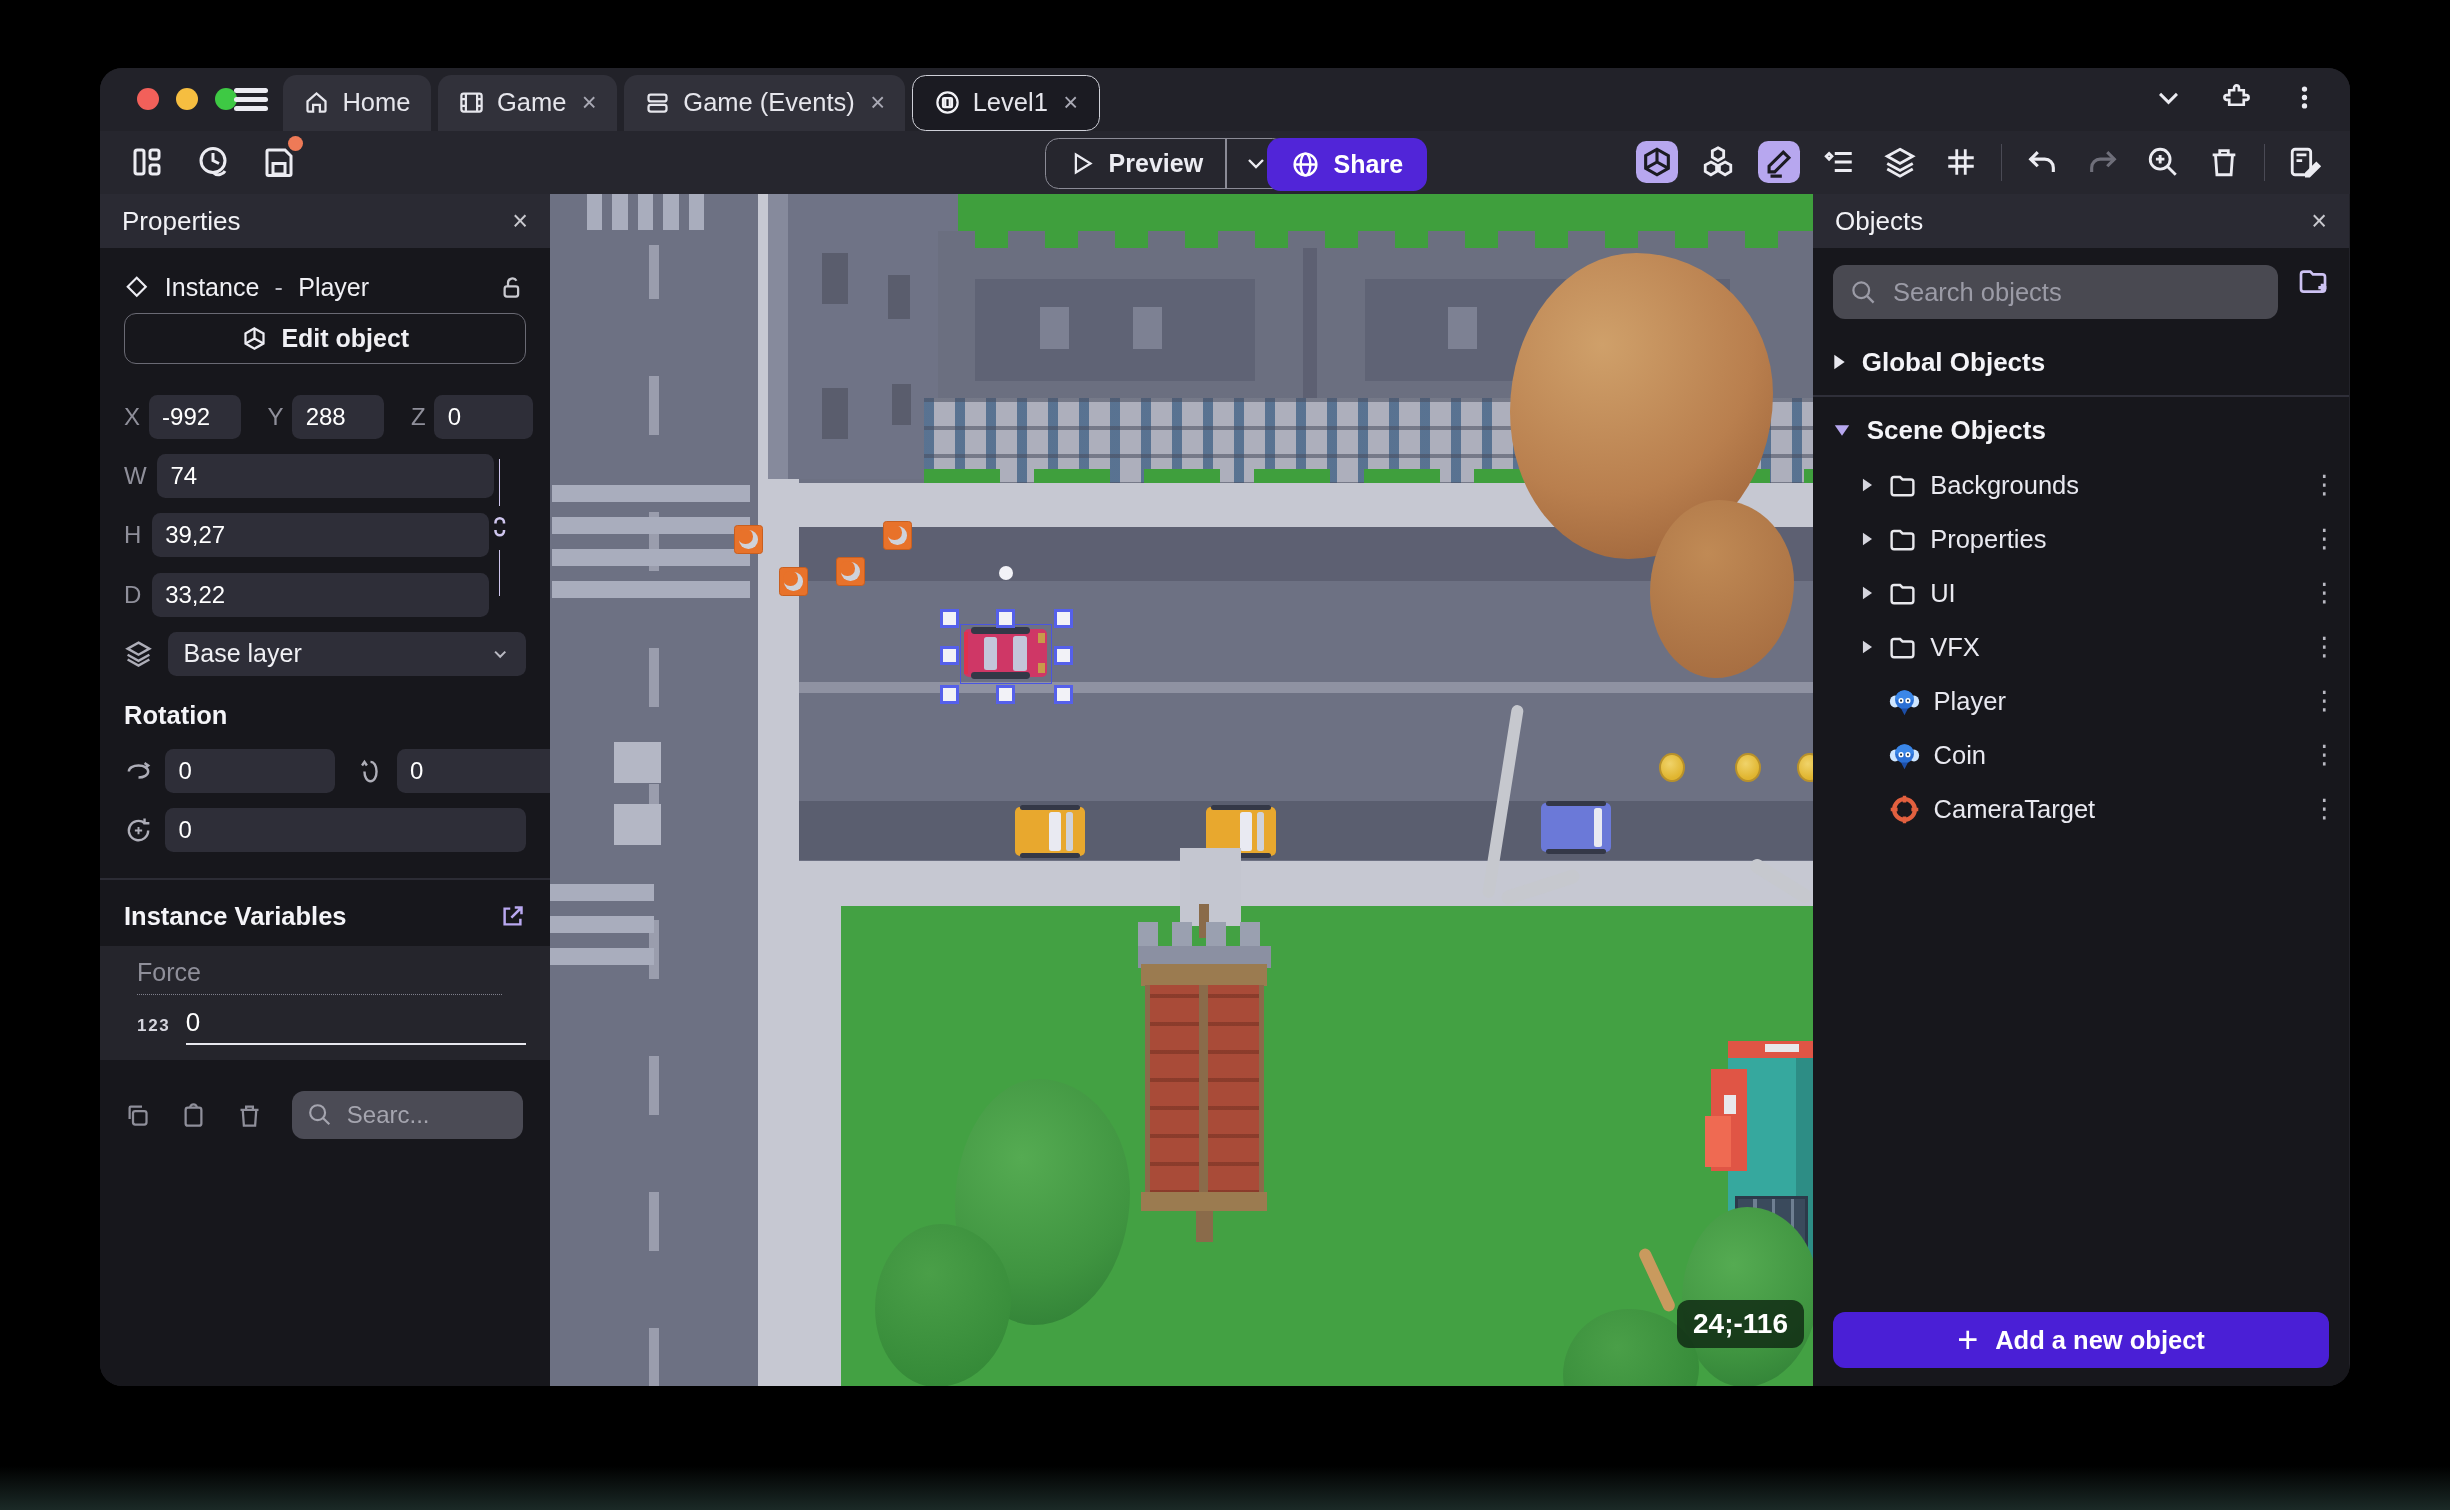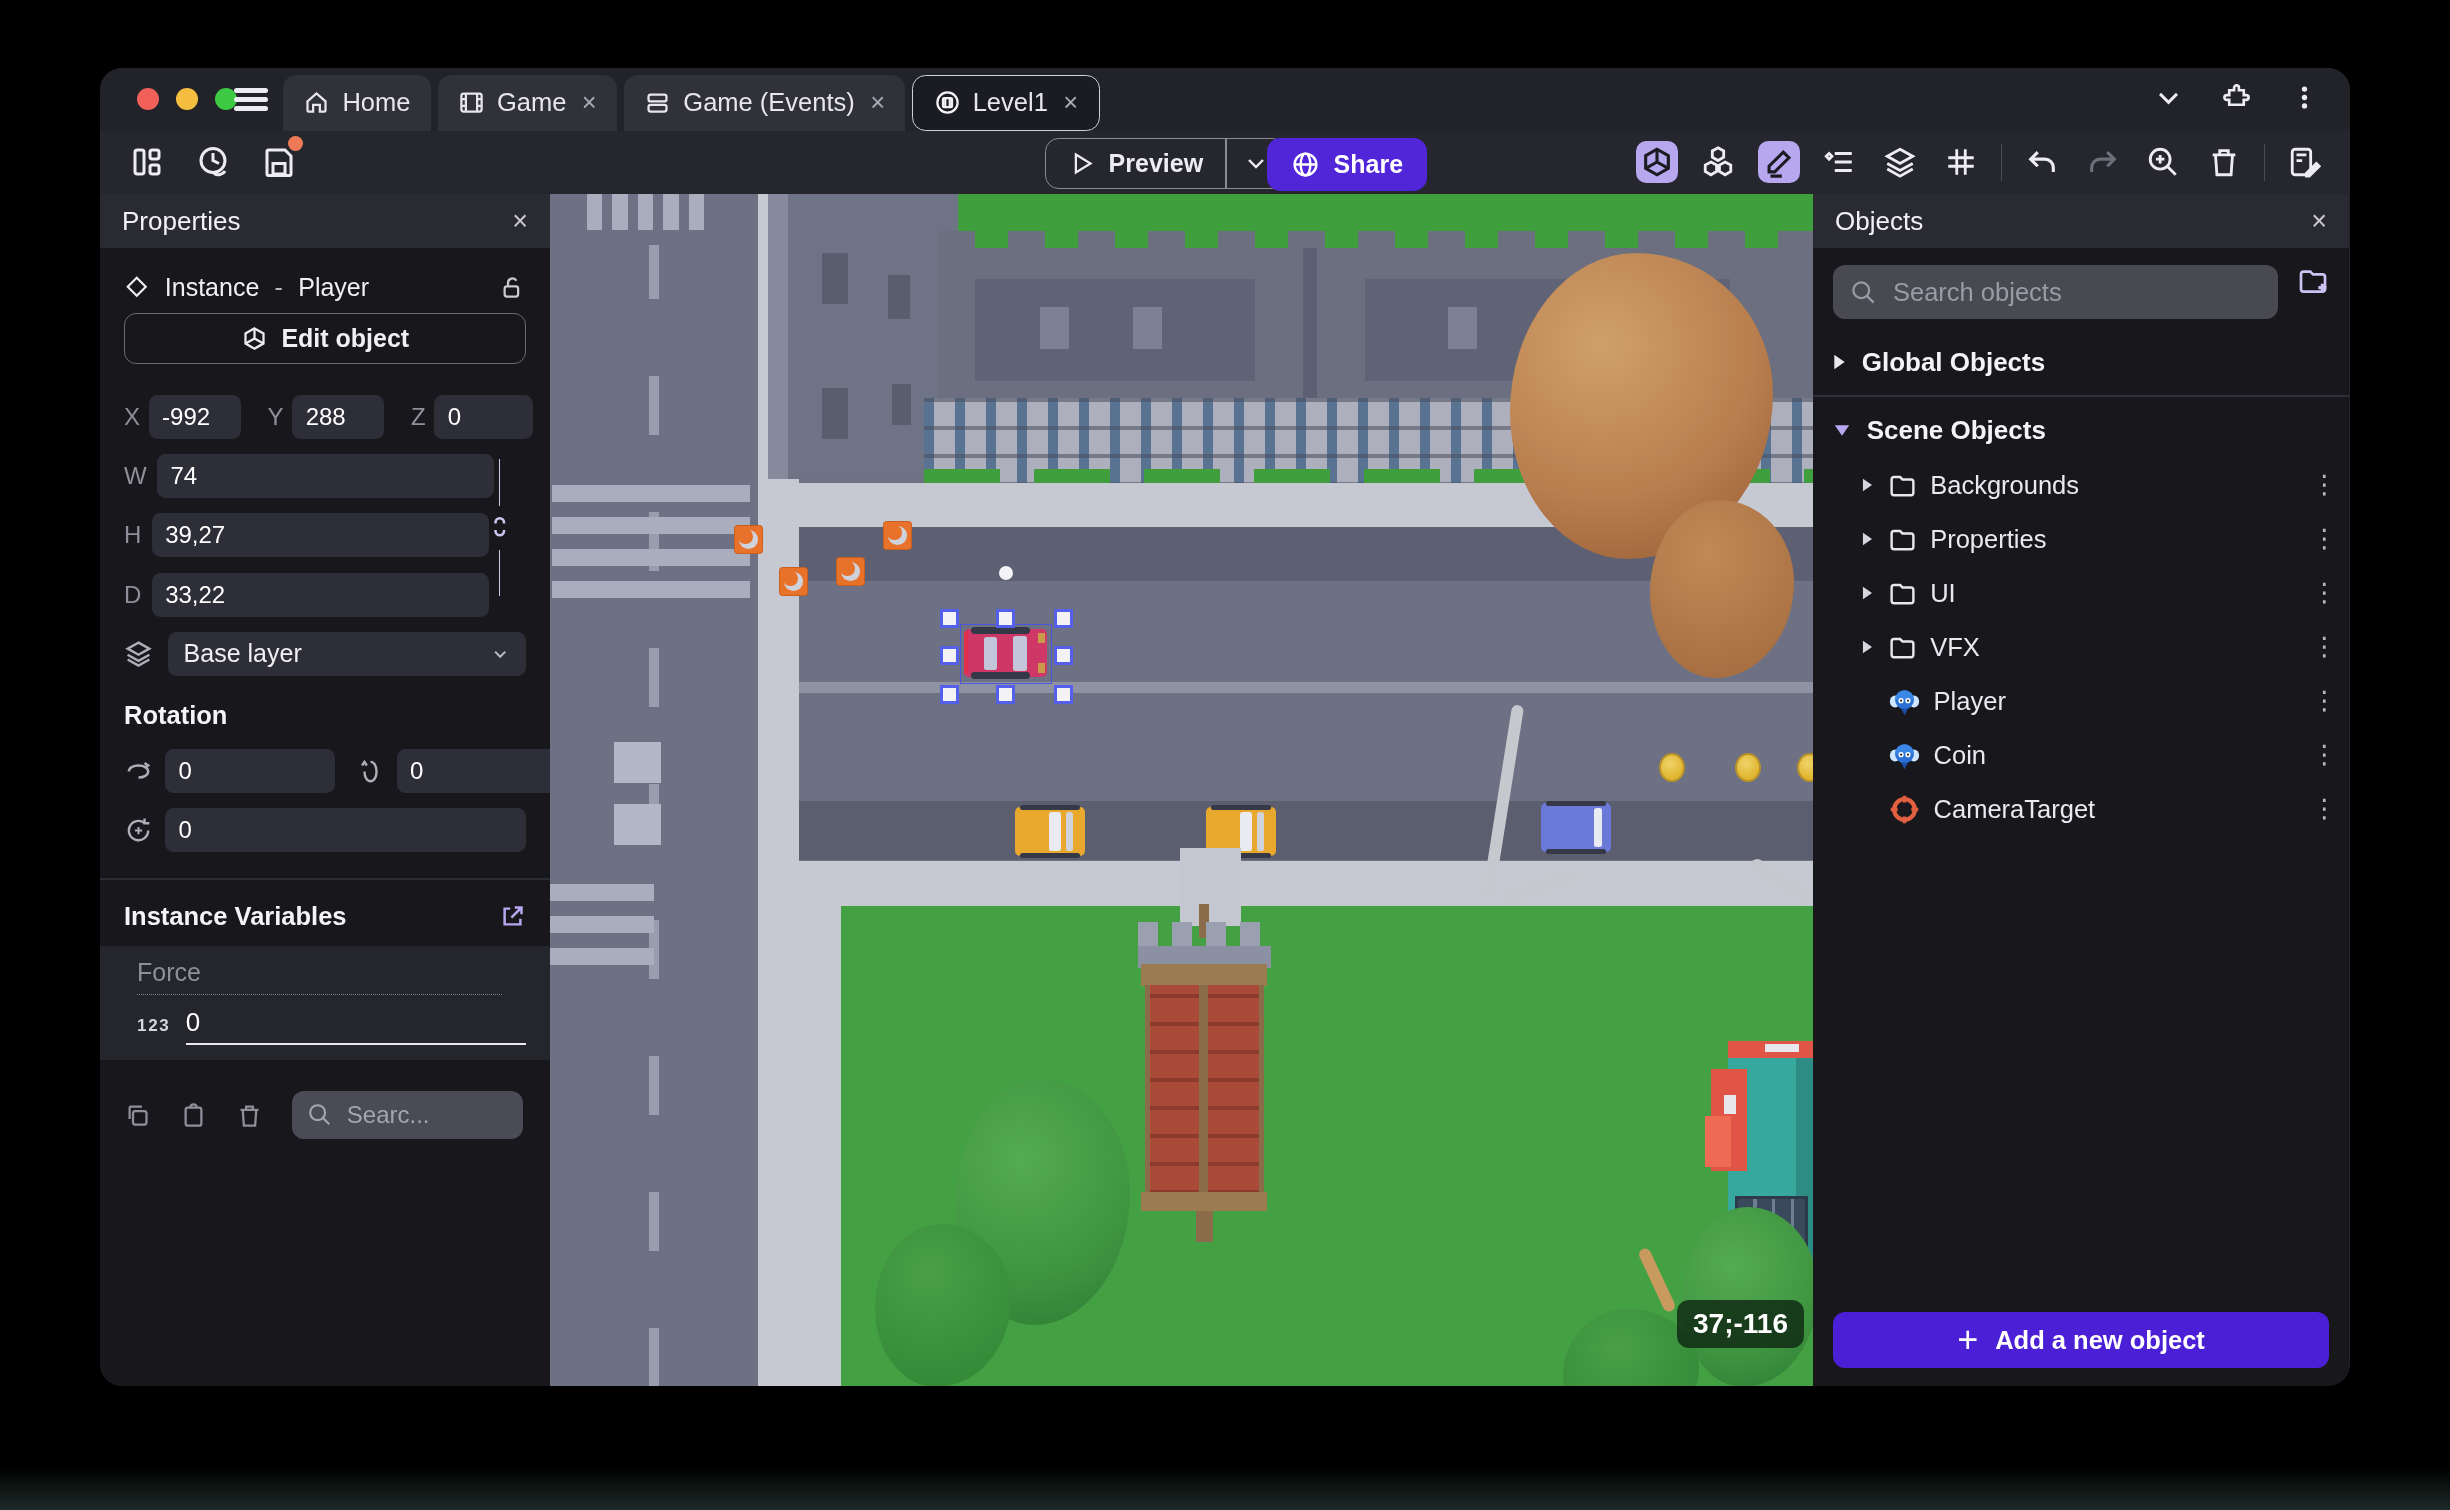"37;-116" div.badge { text: 37 -> 24 }
